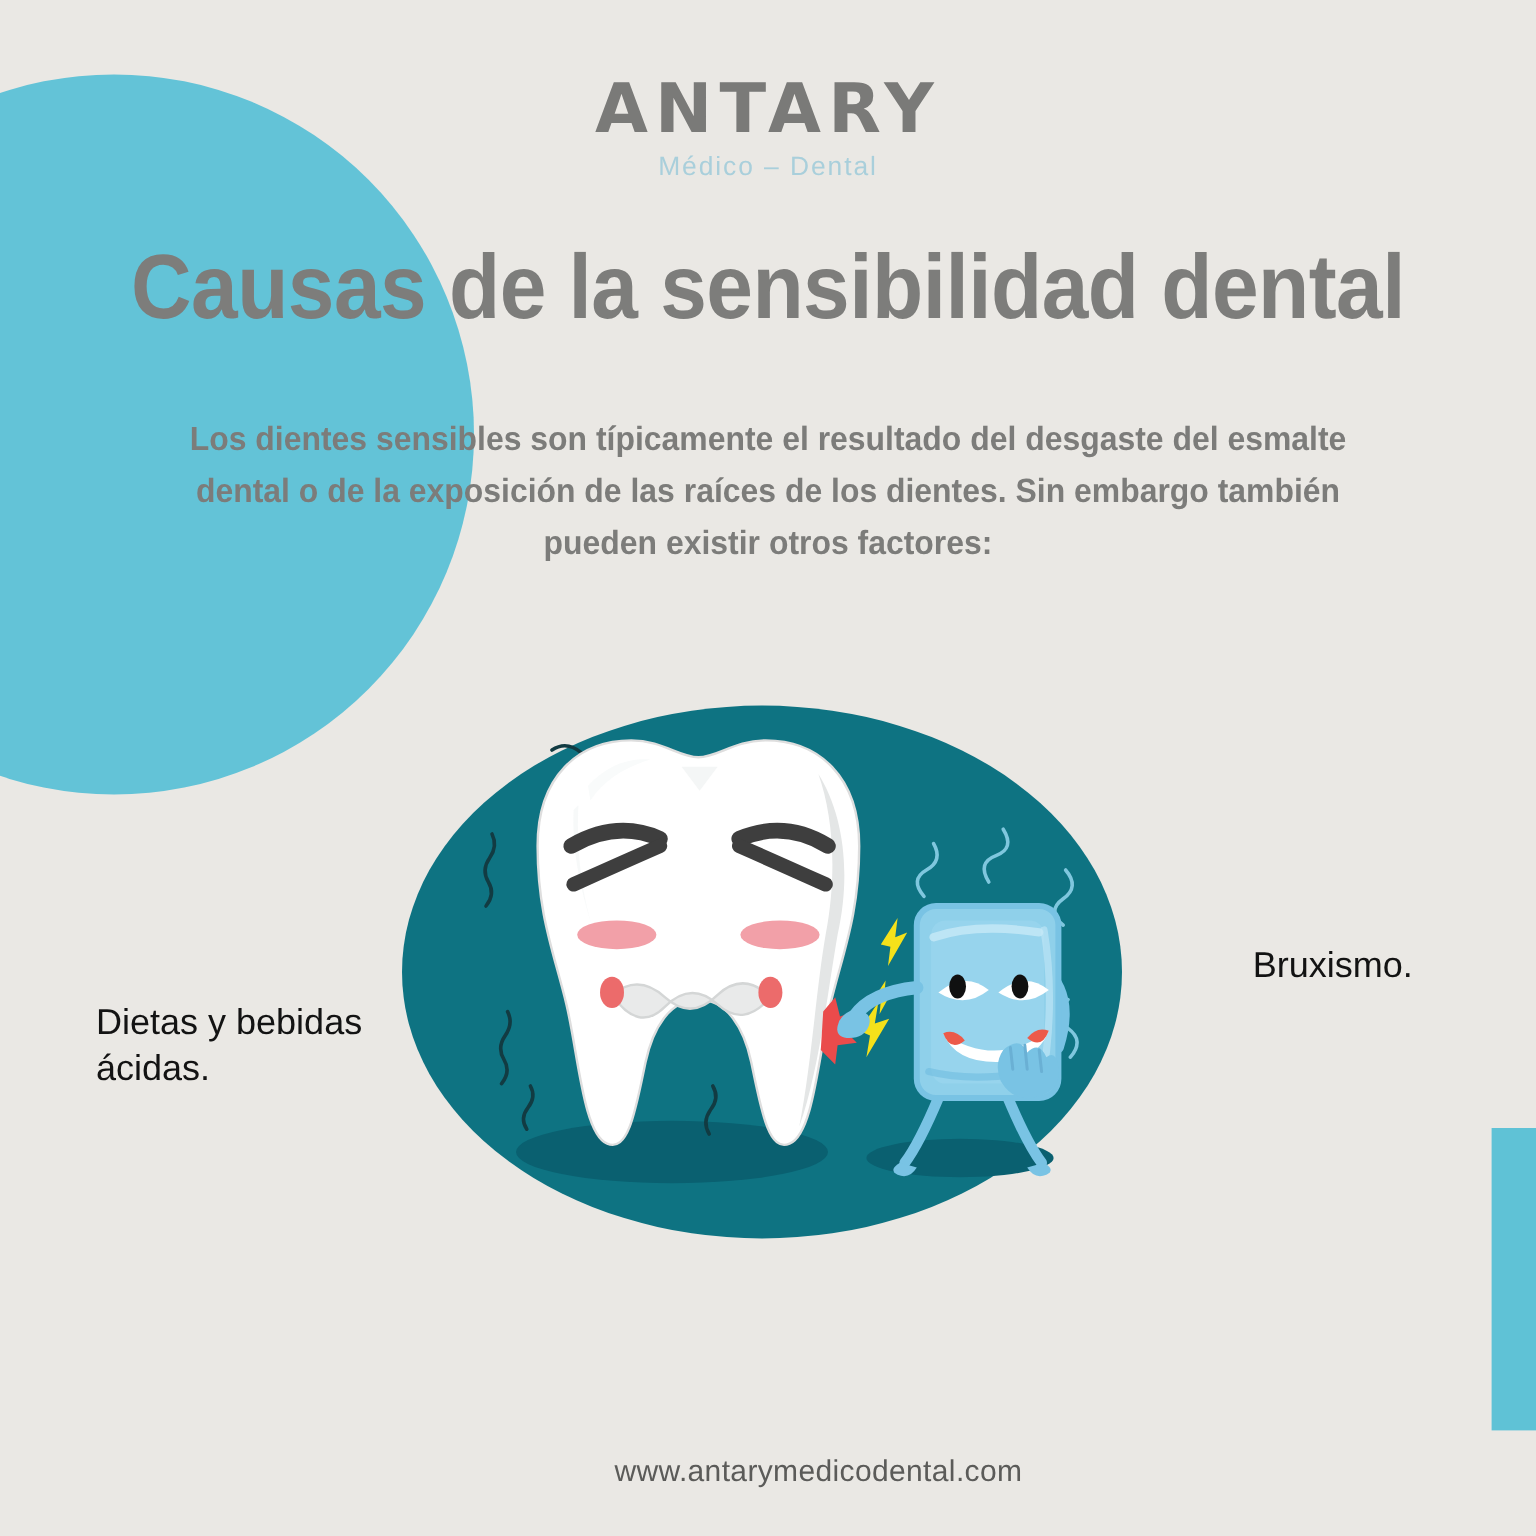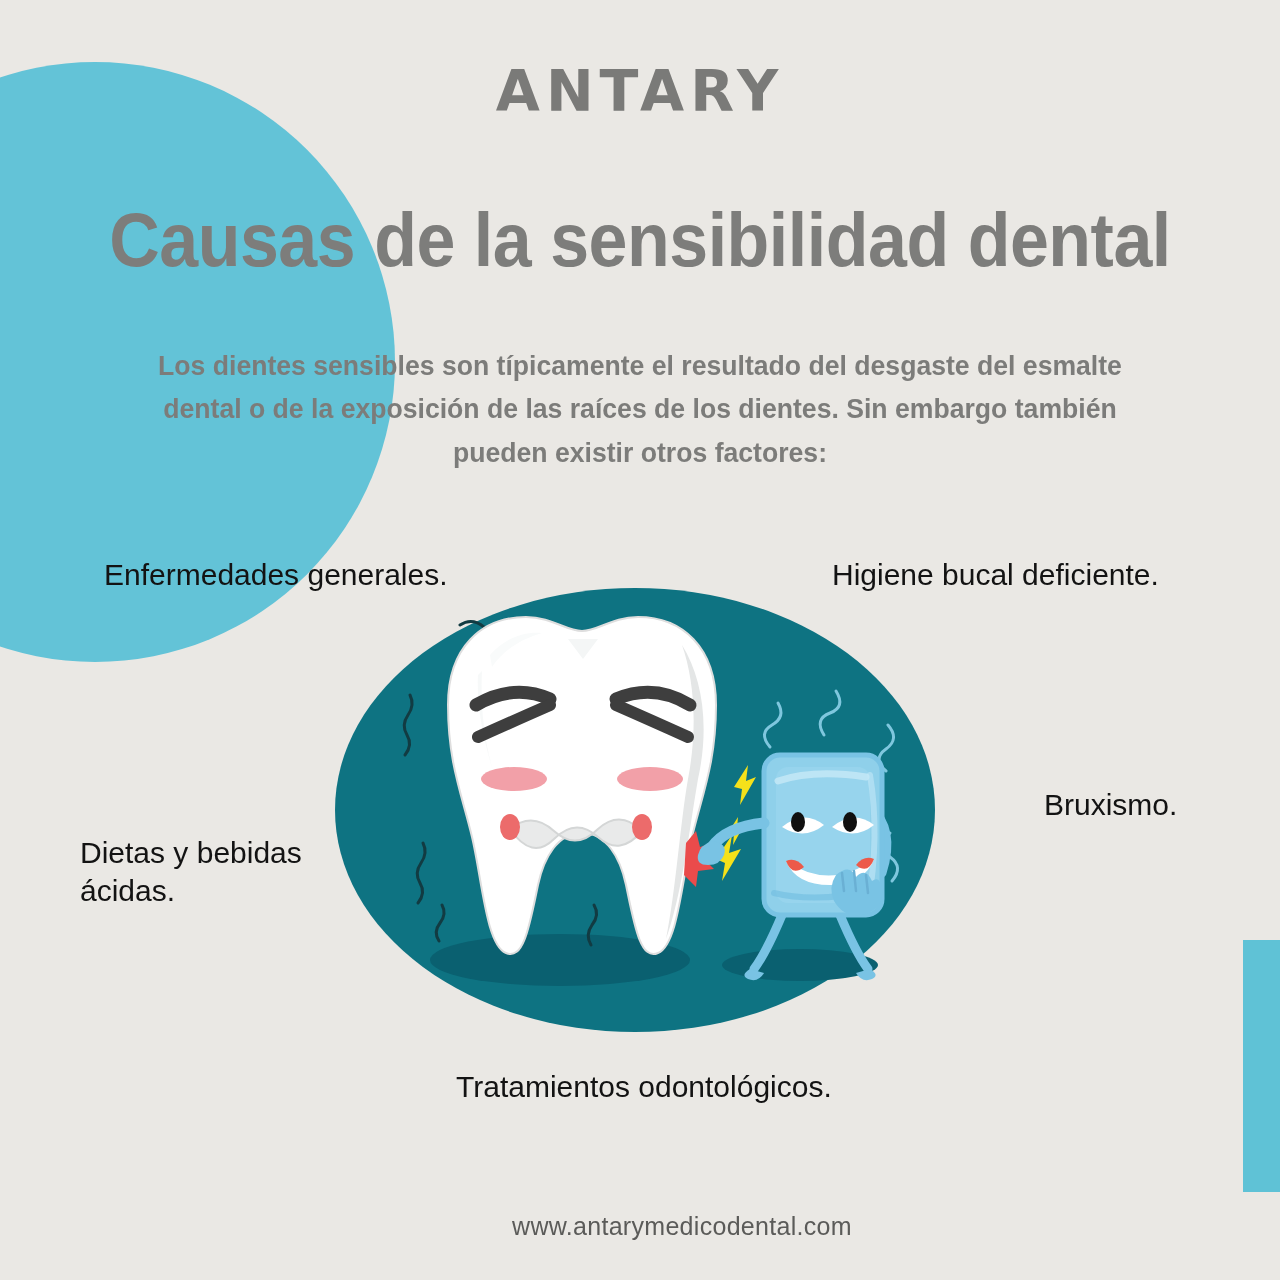"Médico – Dental" div.brand-sub { html: none -> <div>Médico – Dental</div> }
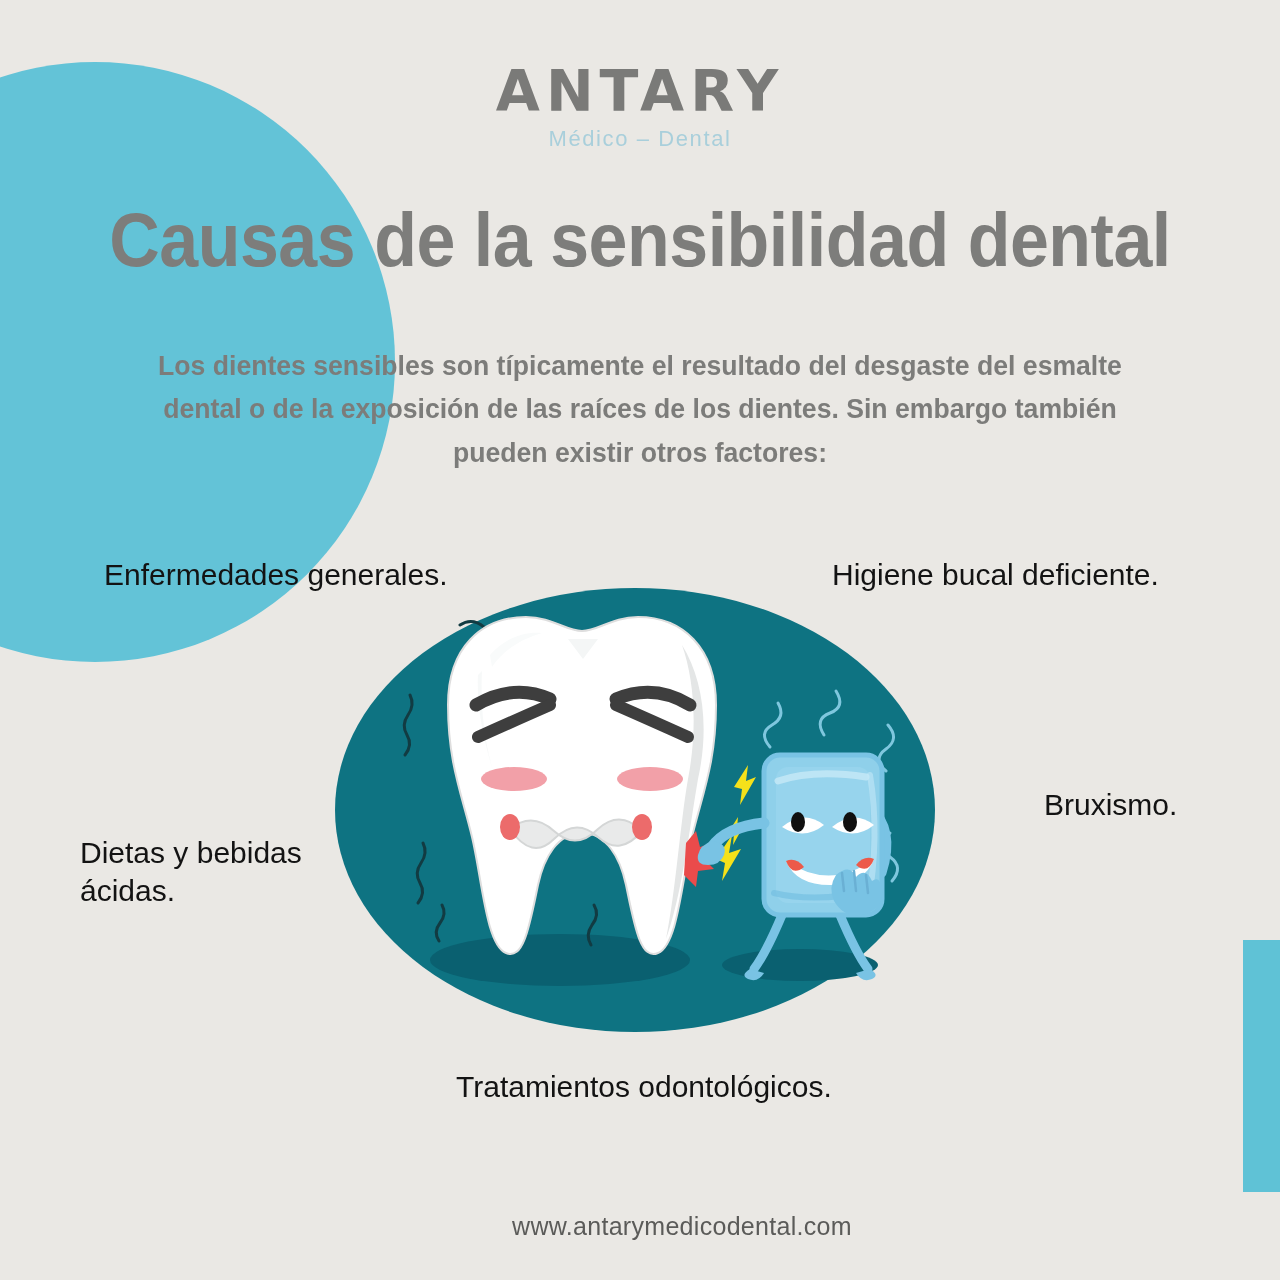"Enfermedades generales." div.cause { html: <div>Enfermedades generales.</div> -> none }
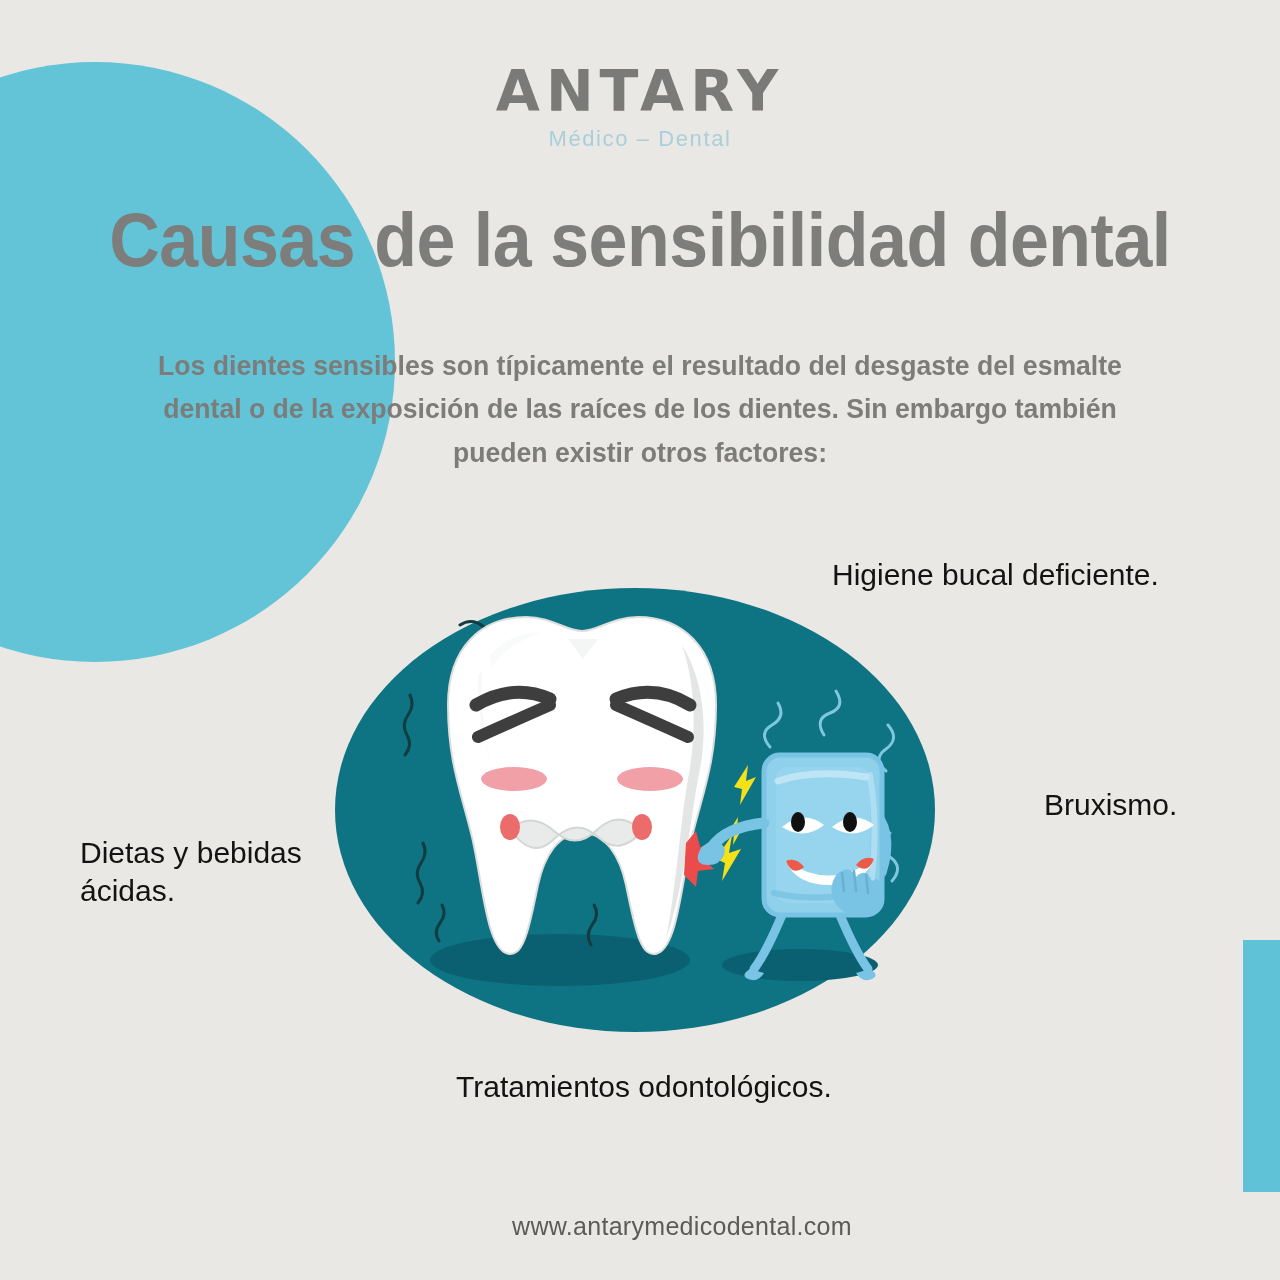"Higiene bucal deficiente." div.cause { html: <div>Higiene bucal deficiente.</div> -> none }
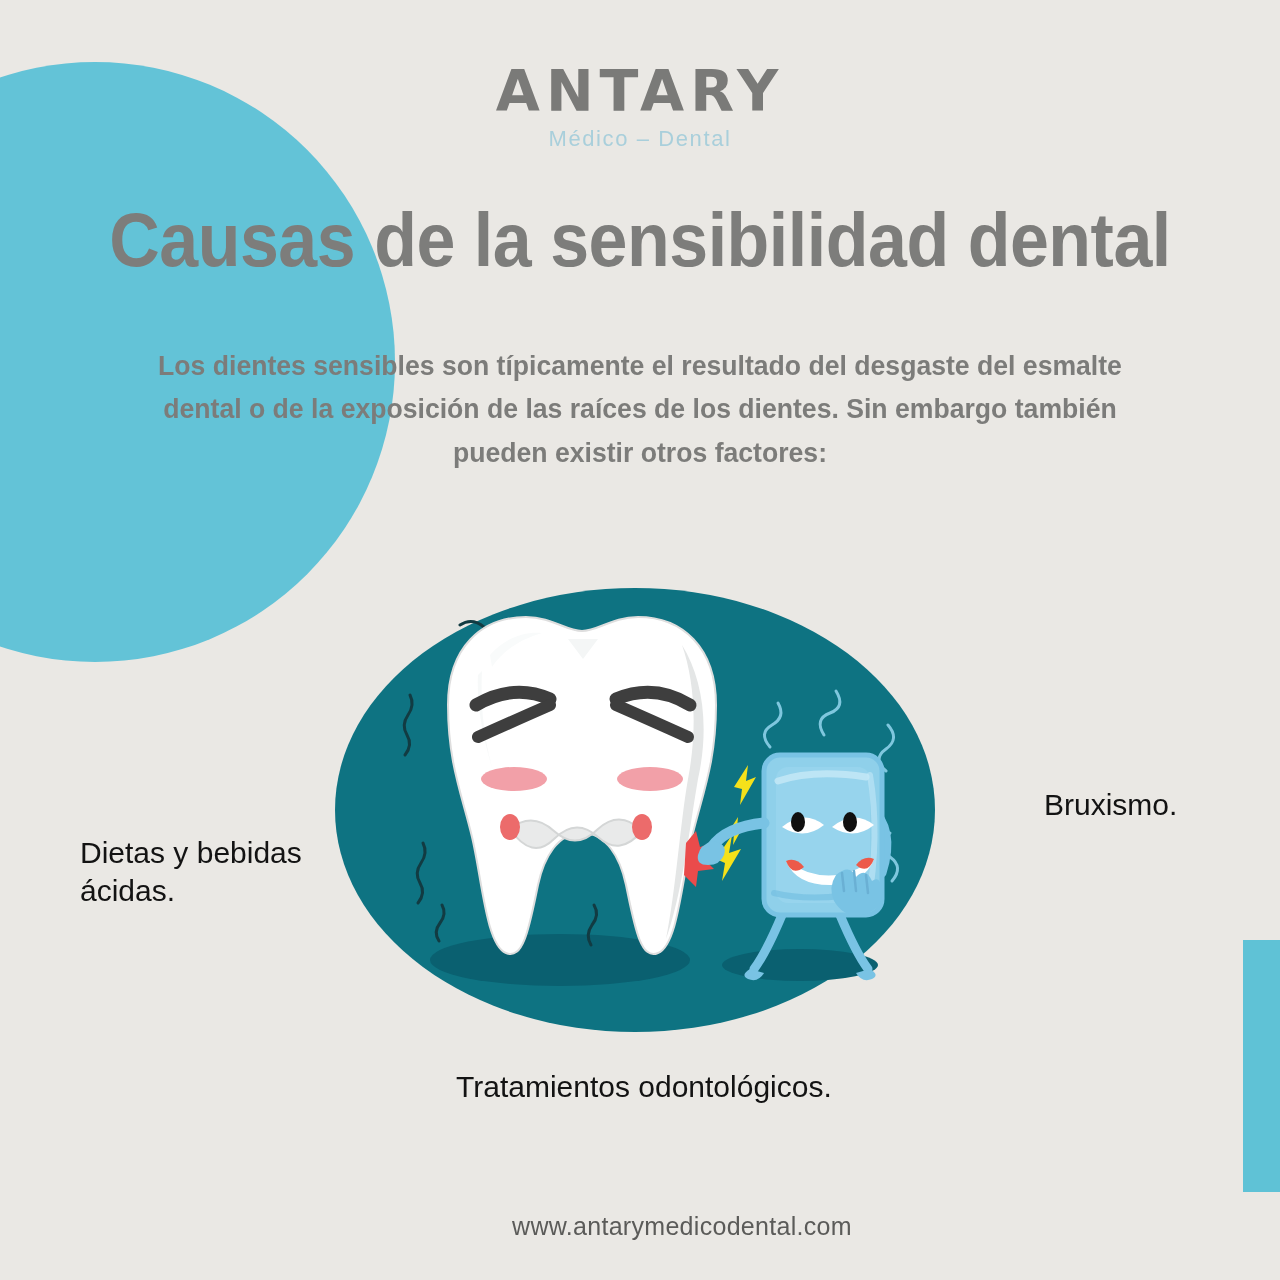"Tratamientos odontológicos." div.cause { html: <div>Tratamientos odontológicos.</div> -> none }
